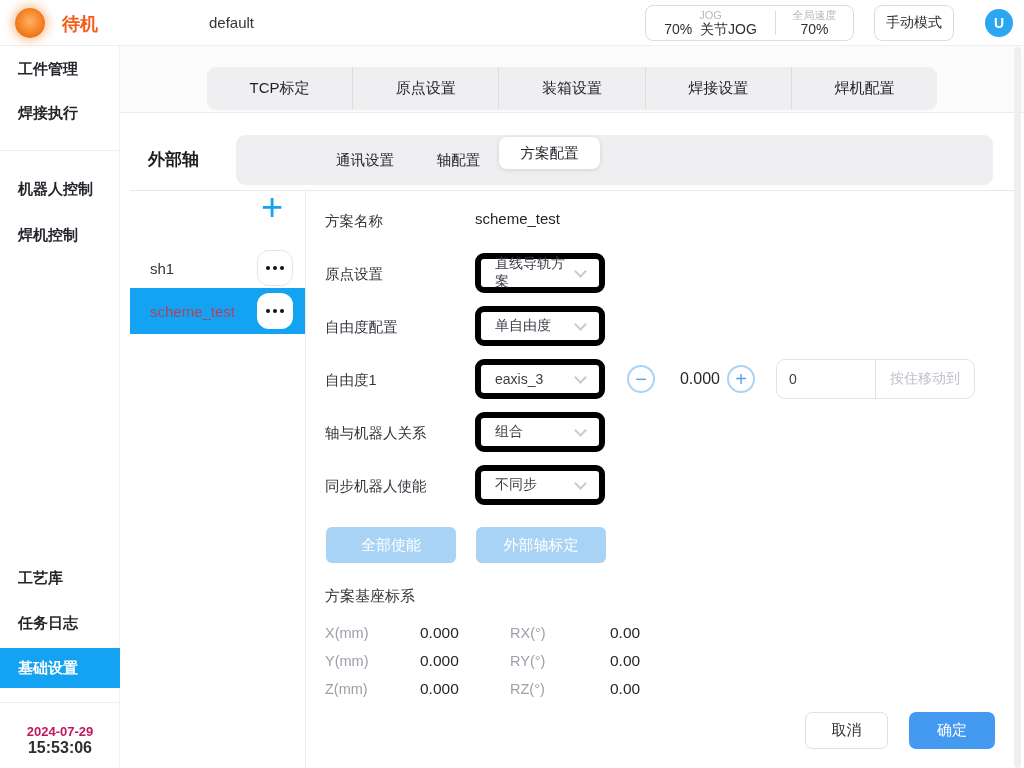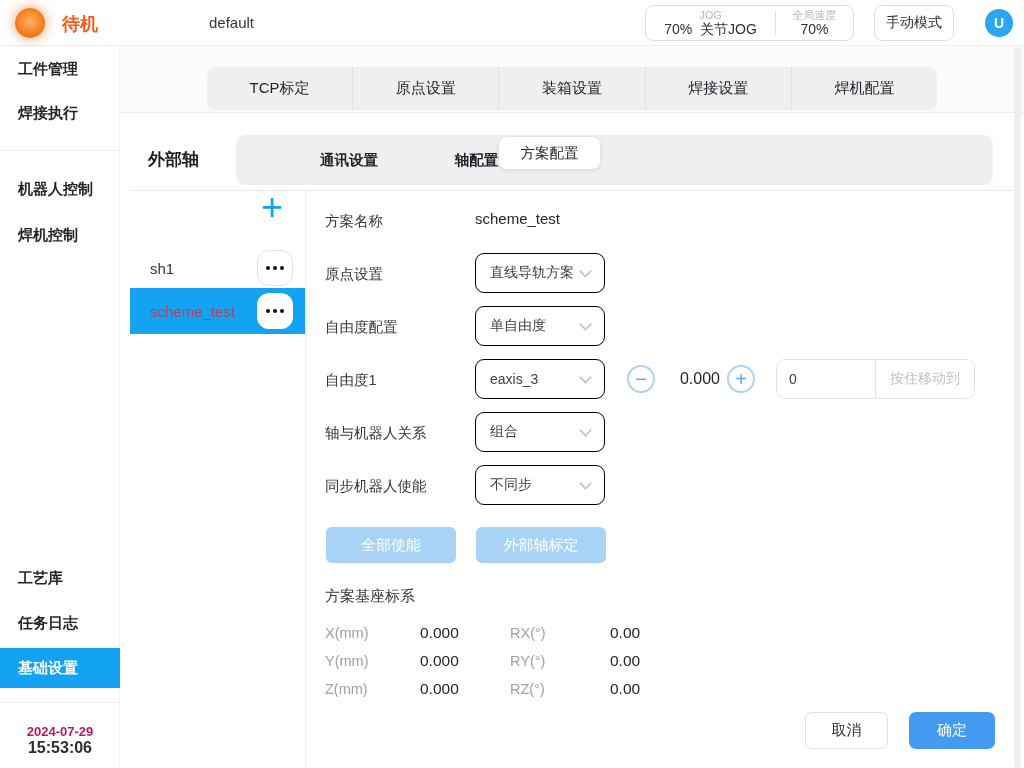"通讯设置" .subtab.t1 { font-weight: bold -> none; left: 68px -> 84px }
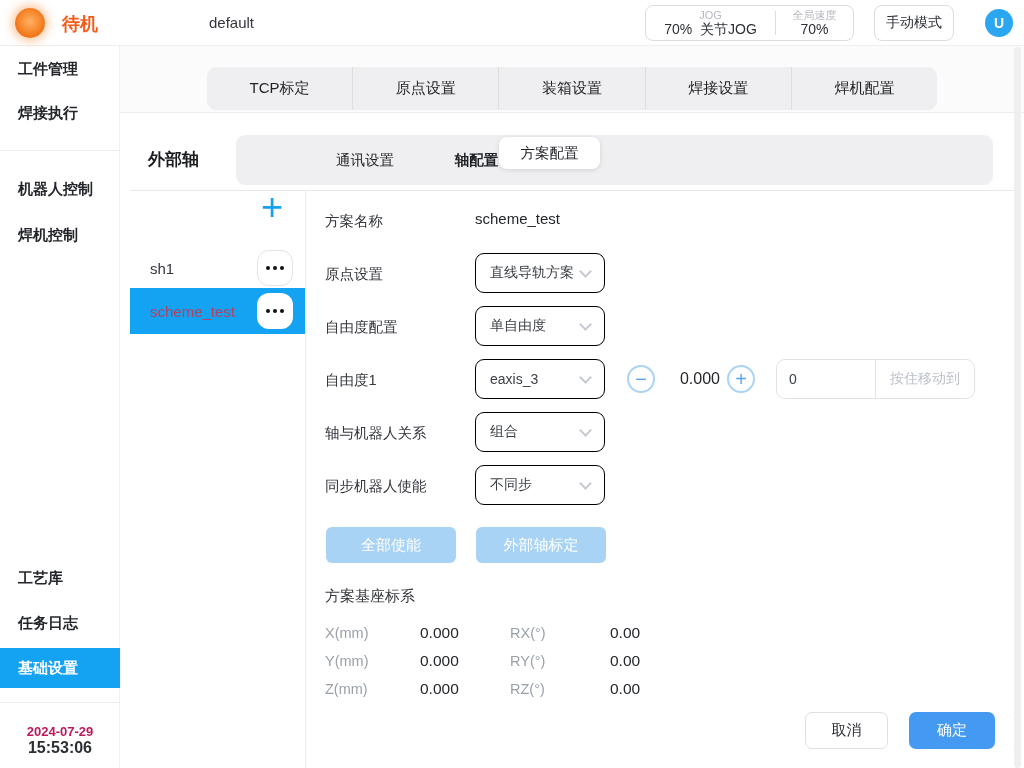"轴配置" .subtab.t2 { font-weight: bold -> none; left: 203px -> 185px }
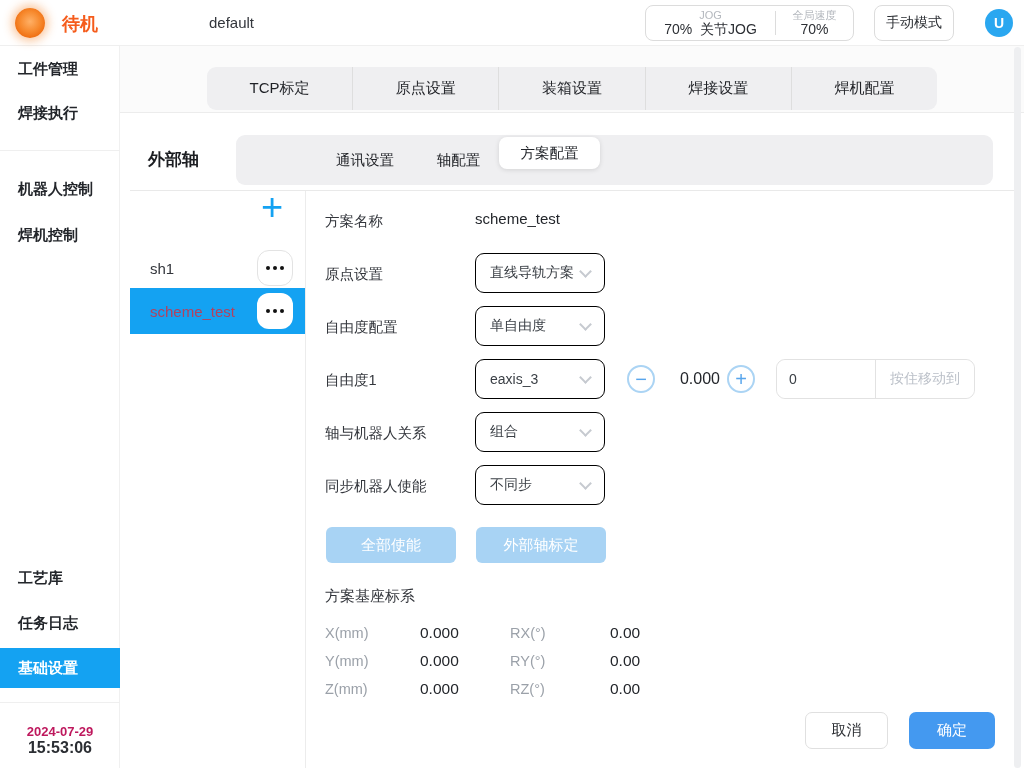"直线导轨方案" .dropdown { border: 1px solid #000000 -> 6px solid #000000 }
